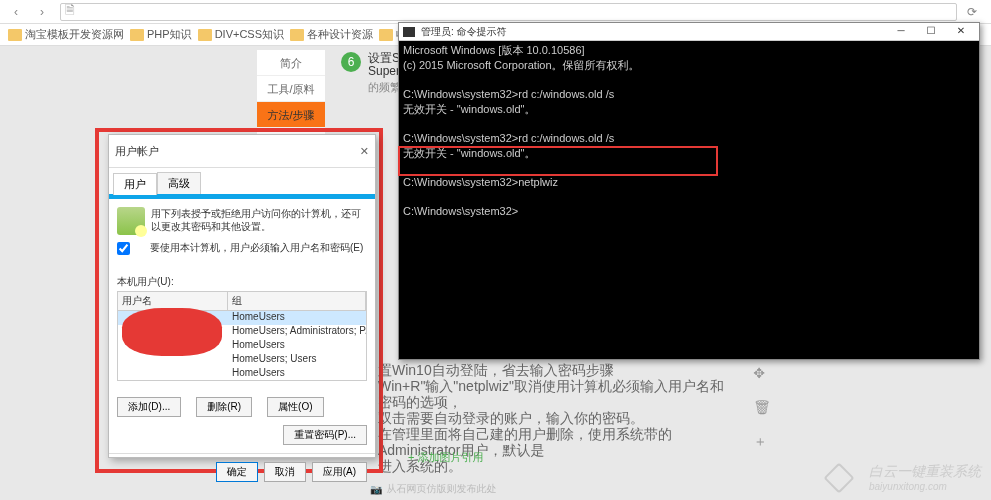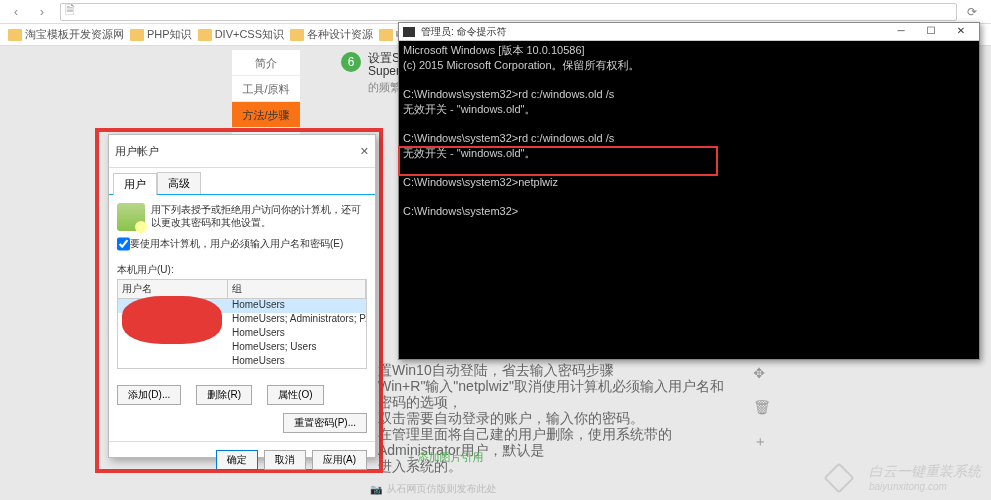"简介" .sidebar { left: 232px -> 257px }
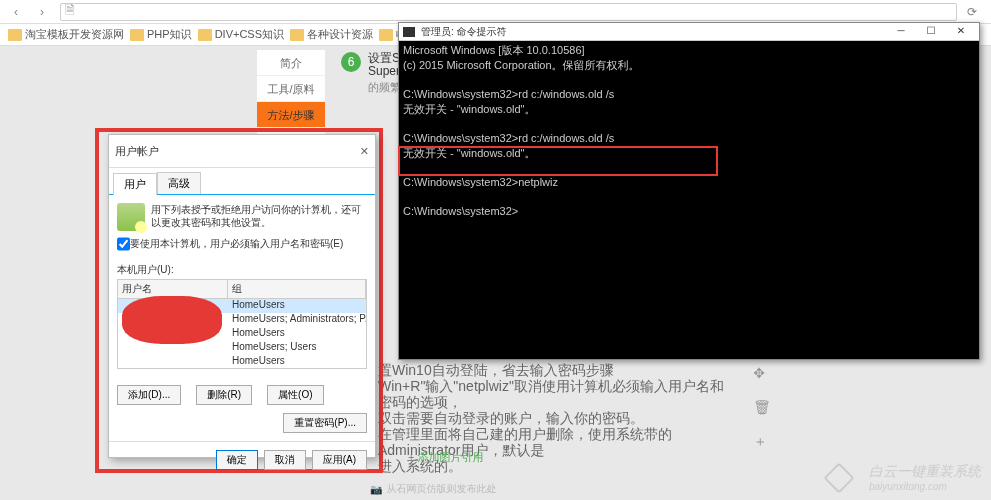"用户" .tabs { border-bottom: 1px solid #0ea5e9 -> 5px solid #0ea5e9 }
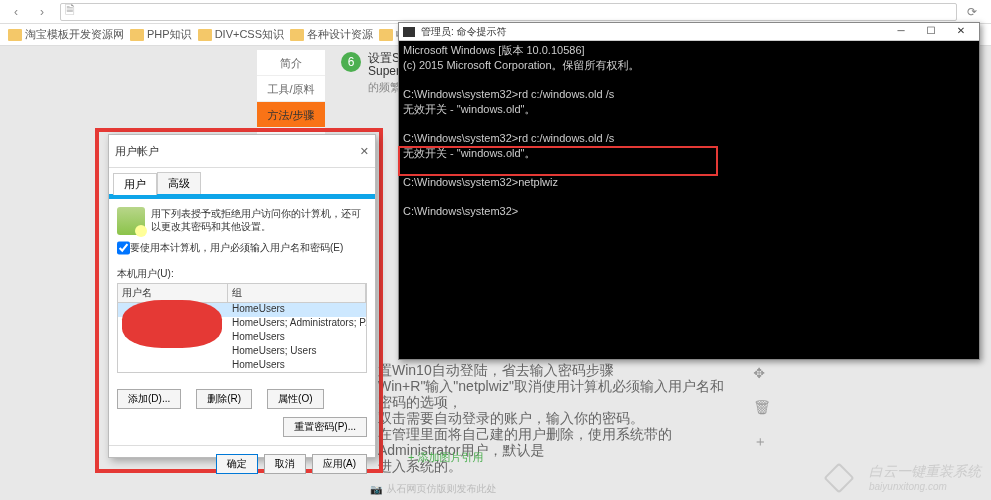"要使用本计算机，用户必须输入用户名和密码(E)" .chk-row { align-items: none -> center; gap: 0 -> 20px; margin-bottom: 12px -> 20px }
